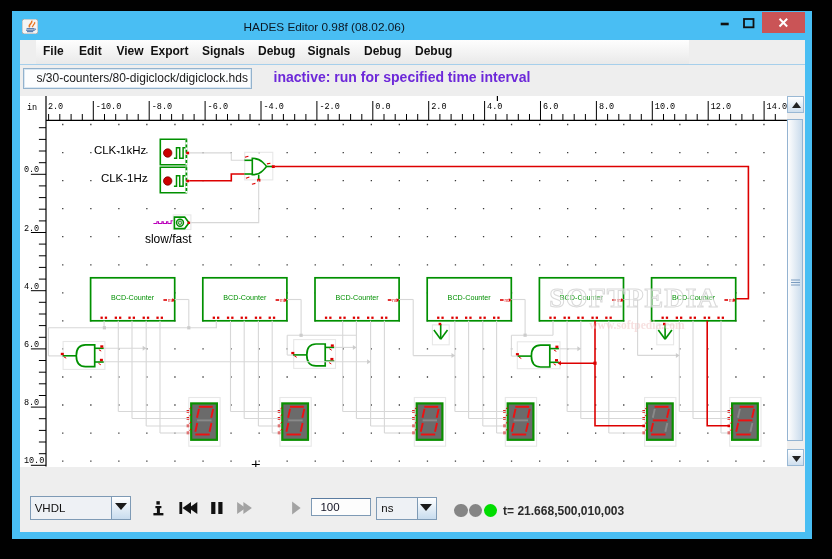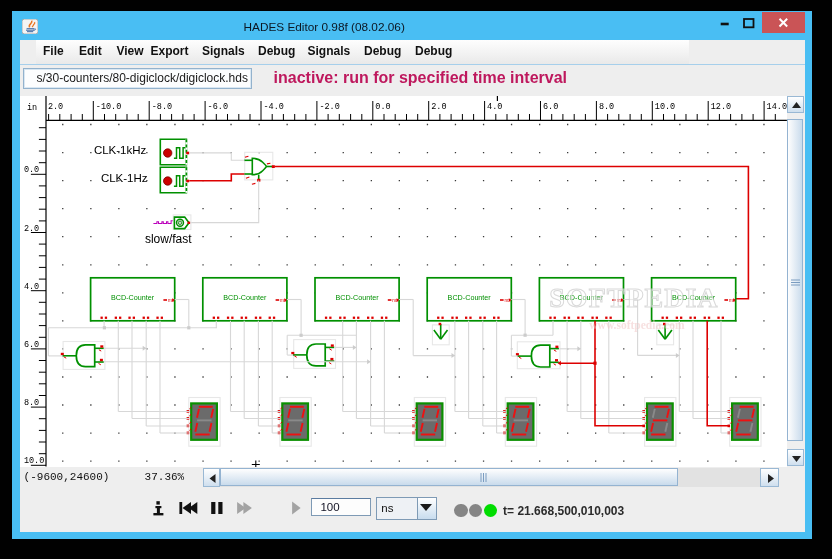"inactive: run for specified time" #inactive { color: #be185d -> #6d28d9; font-size: 16px -> 14px }
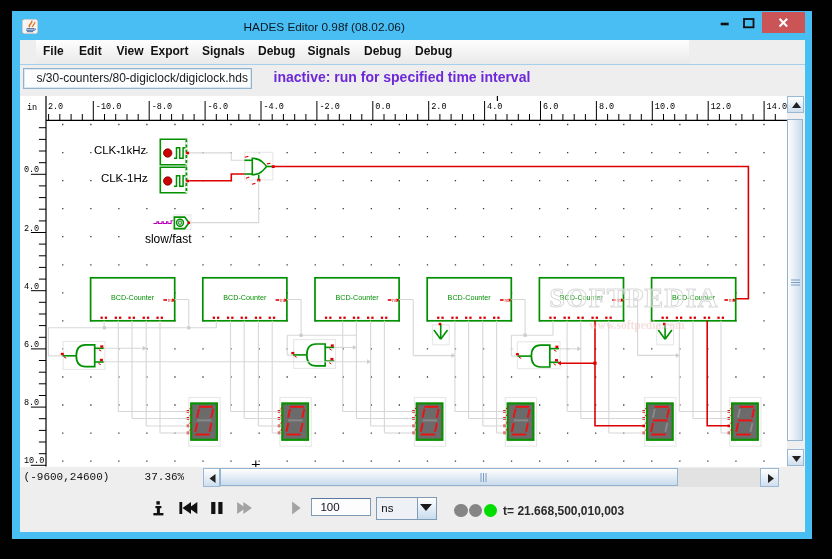"(-9600,24600)" div { html: <div> <div>(-9600,24600)</div> <div>37.36%</div> <div> <svg> <path></path> </svg></div> <div> <svg> <path></path> </svg></div> <div></div> <div> <svg> <path></path> </svg> </div> </div> -> none }
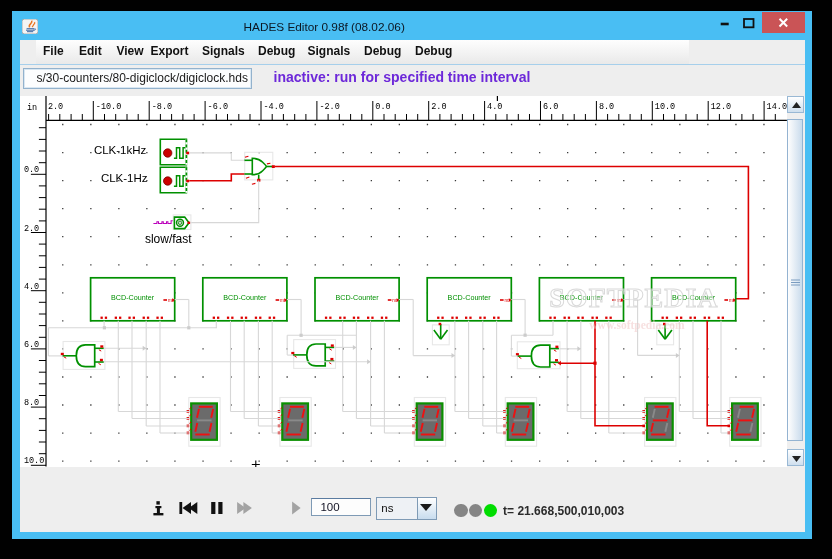"VHDL" div.combo { html: none -> <div> <div>VHDL</div> <div> <div></div> </div> </div> }
